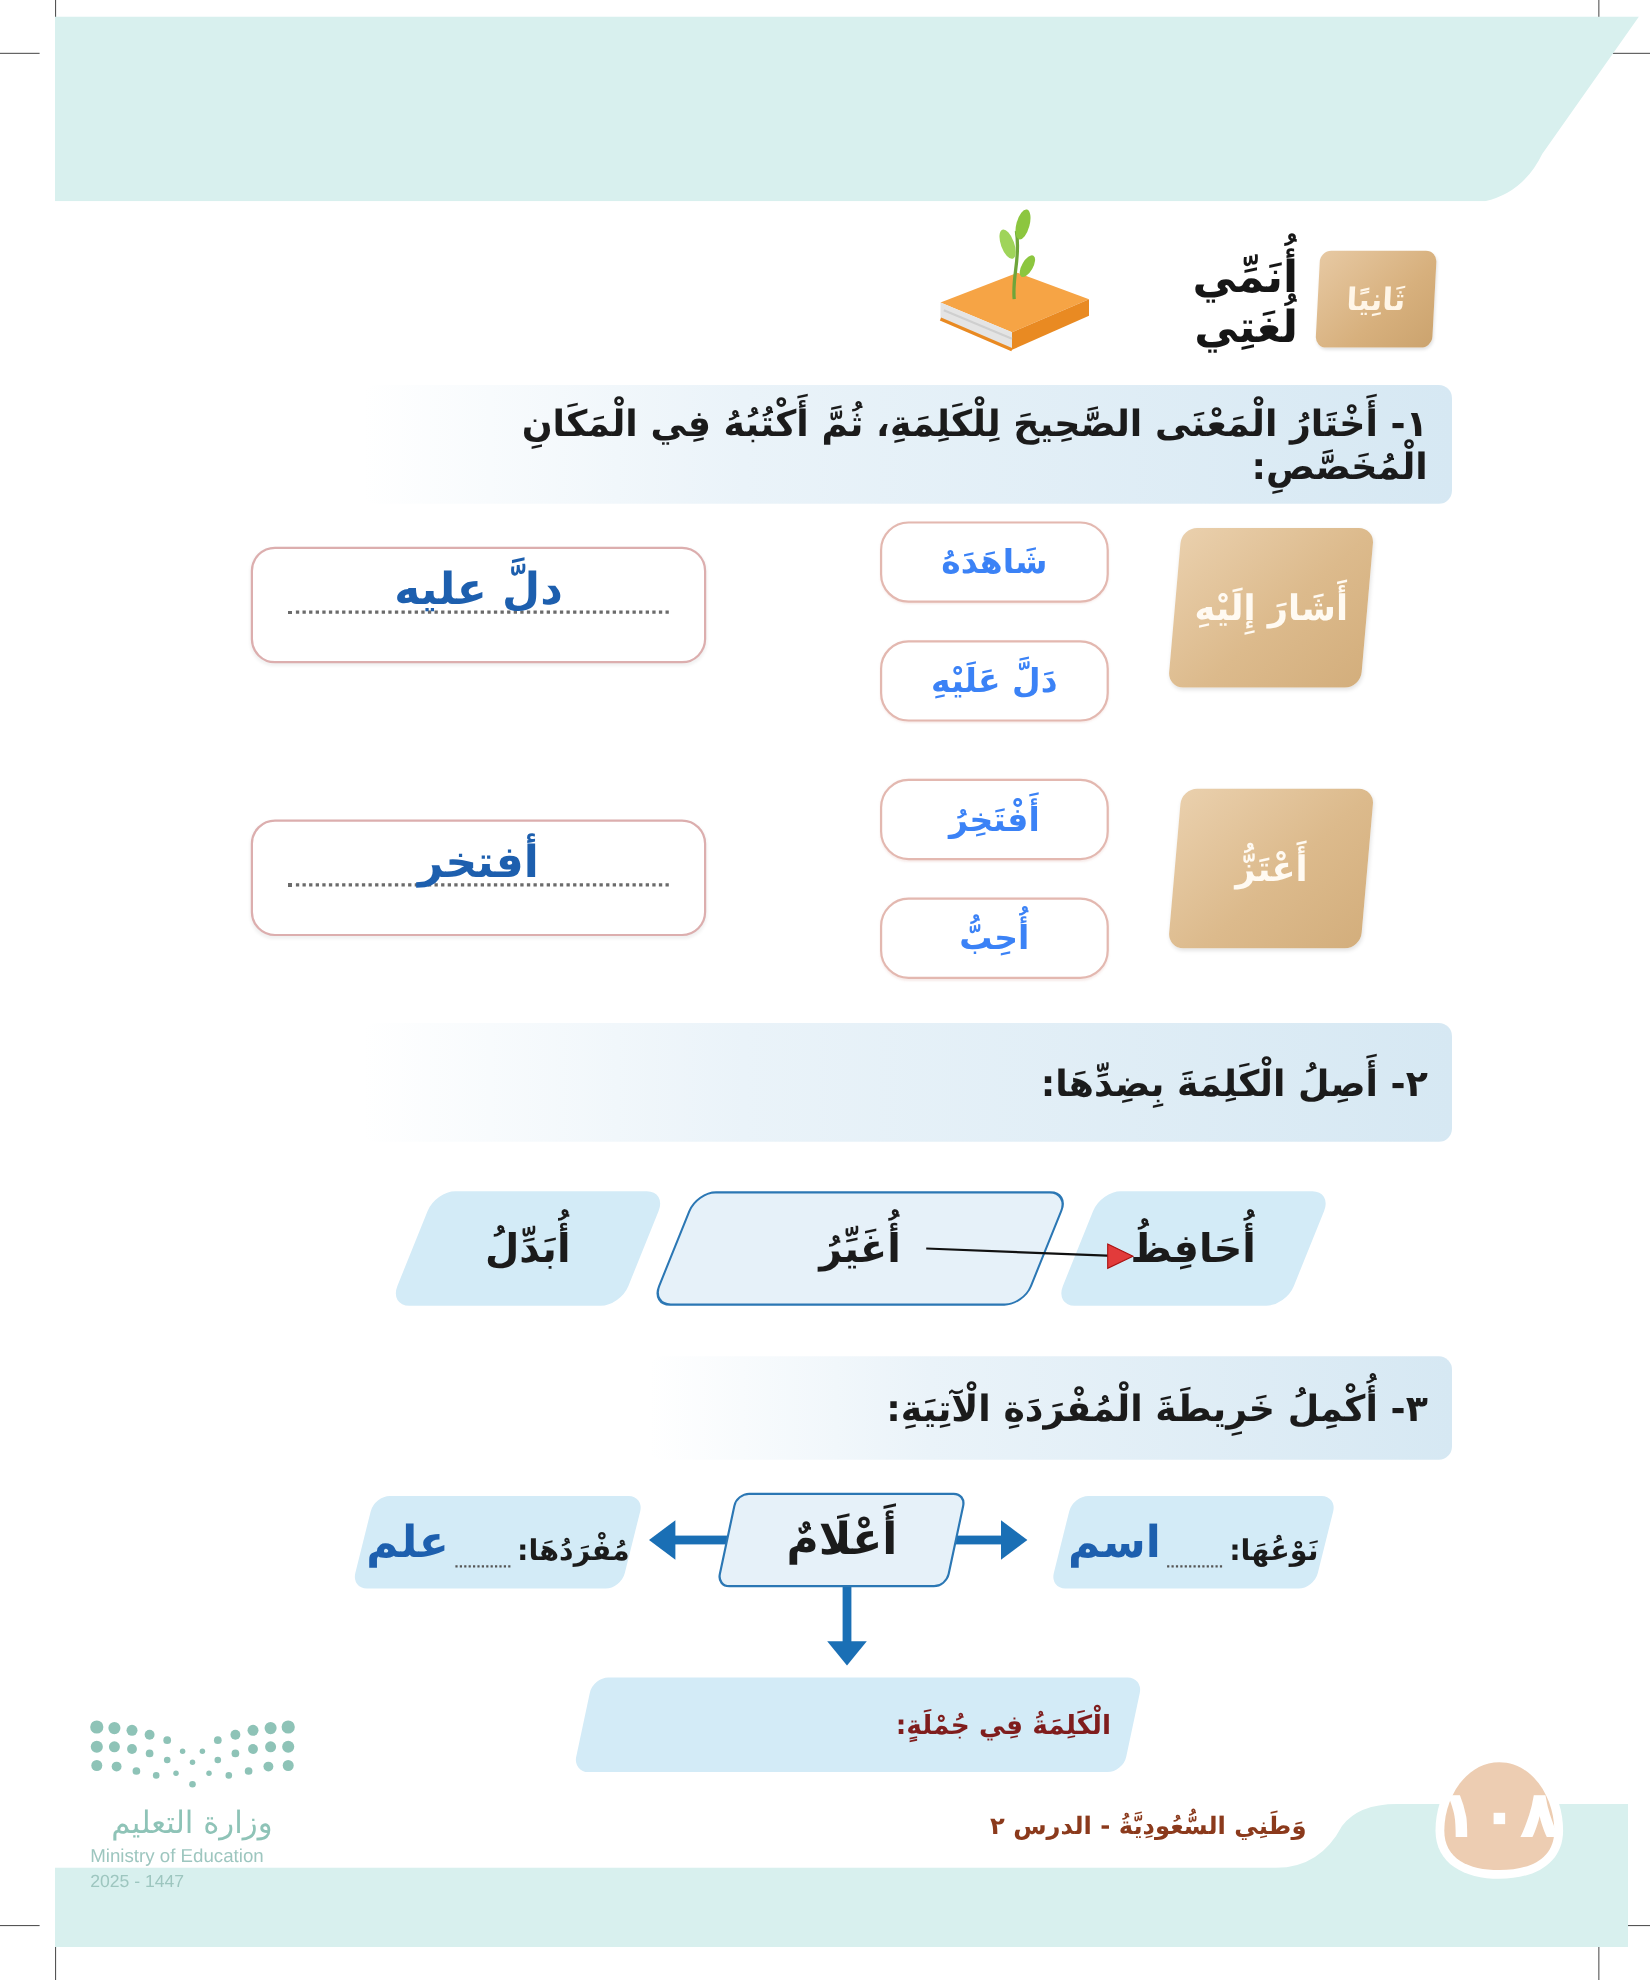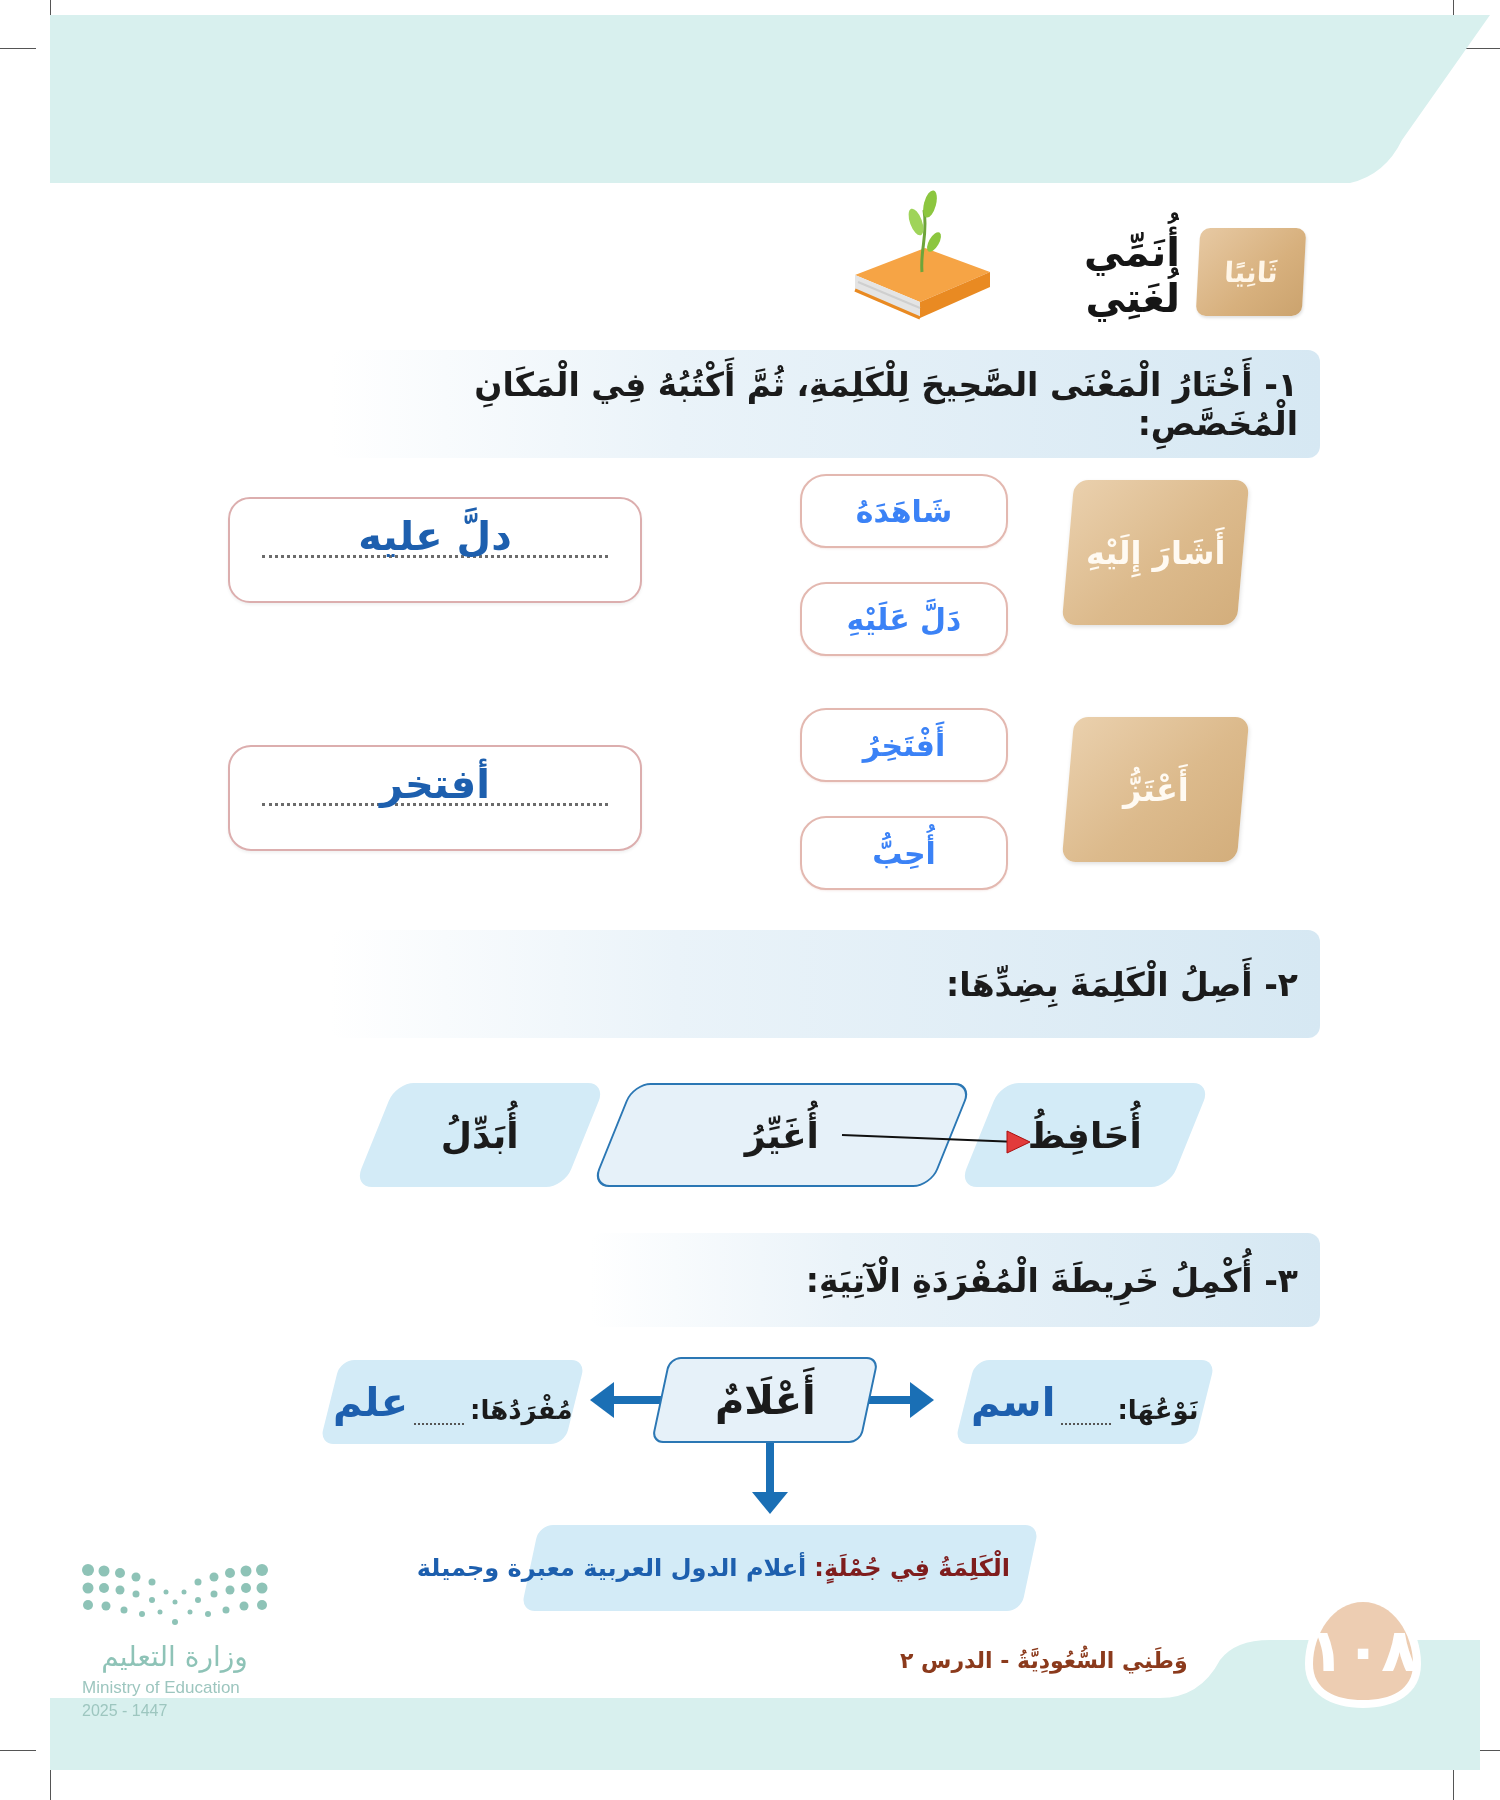"أفتخر" div.abs { border-radius: 23px -> none }
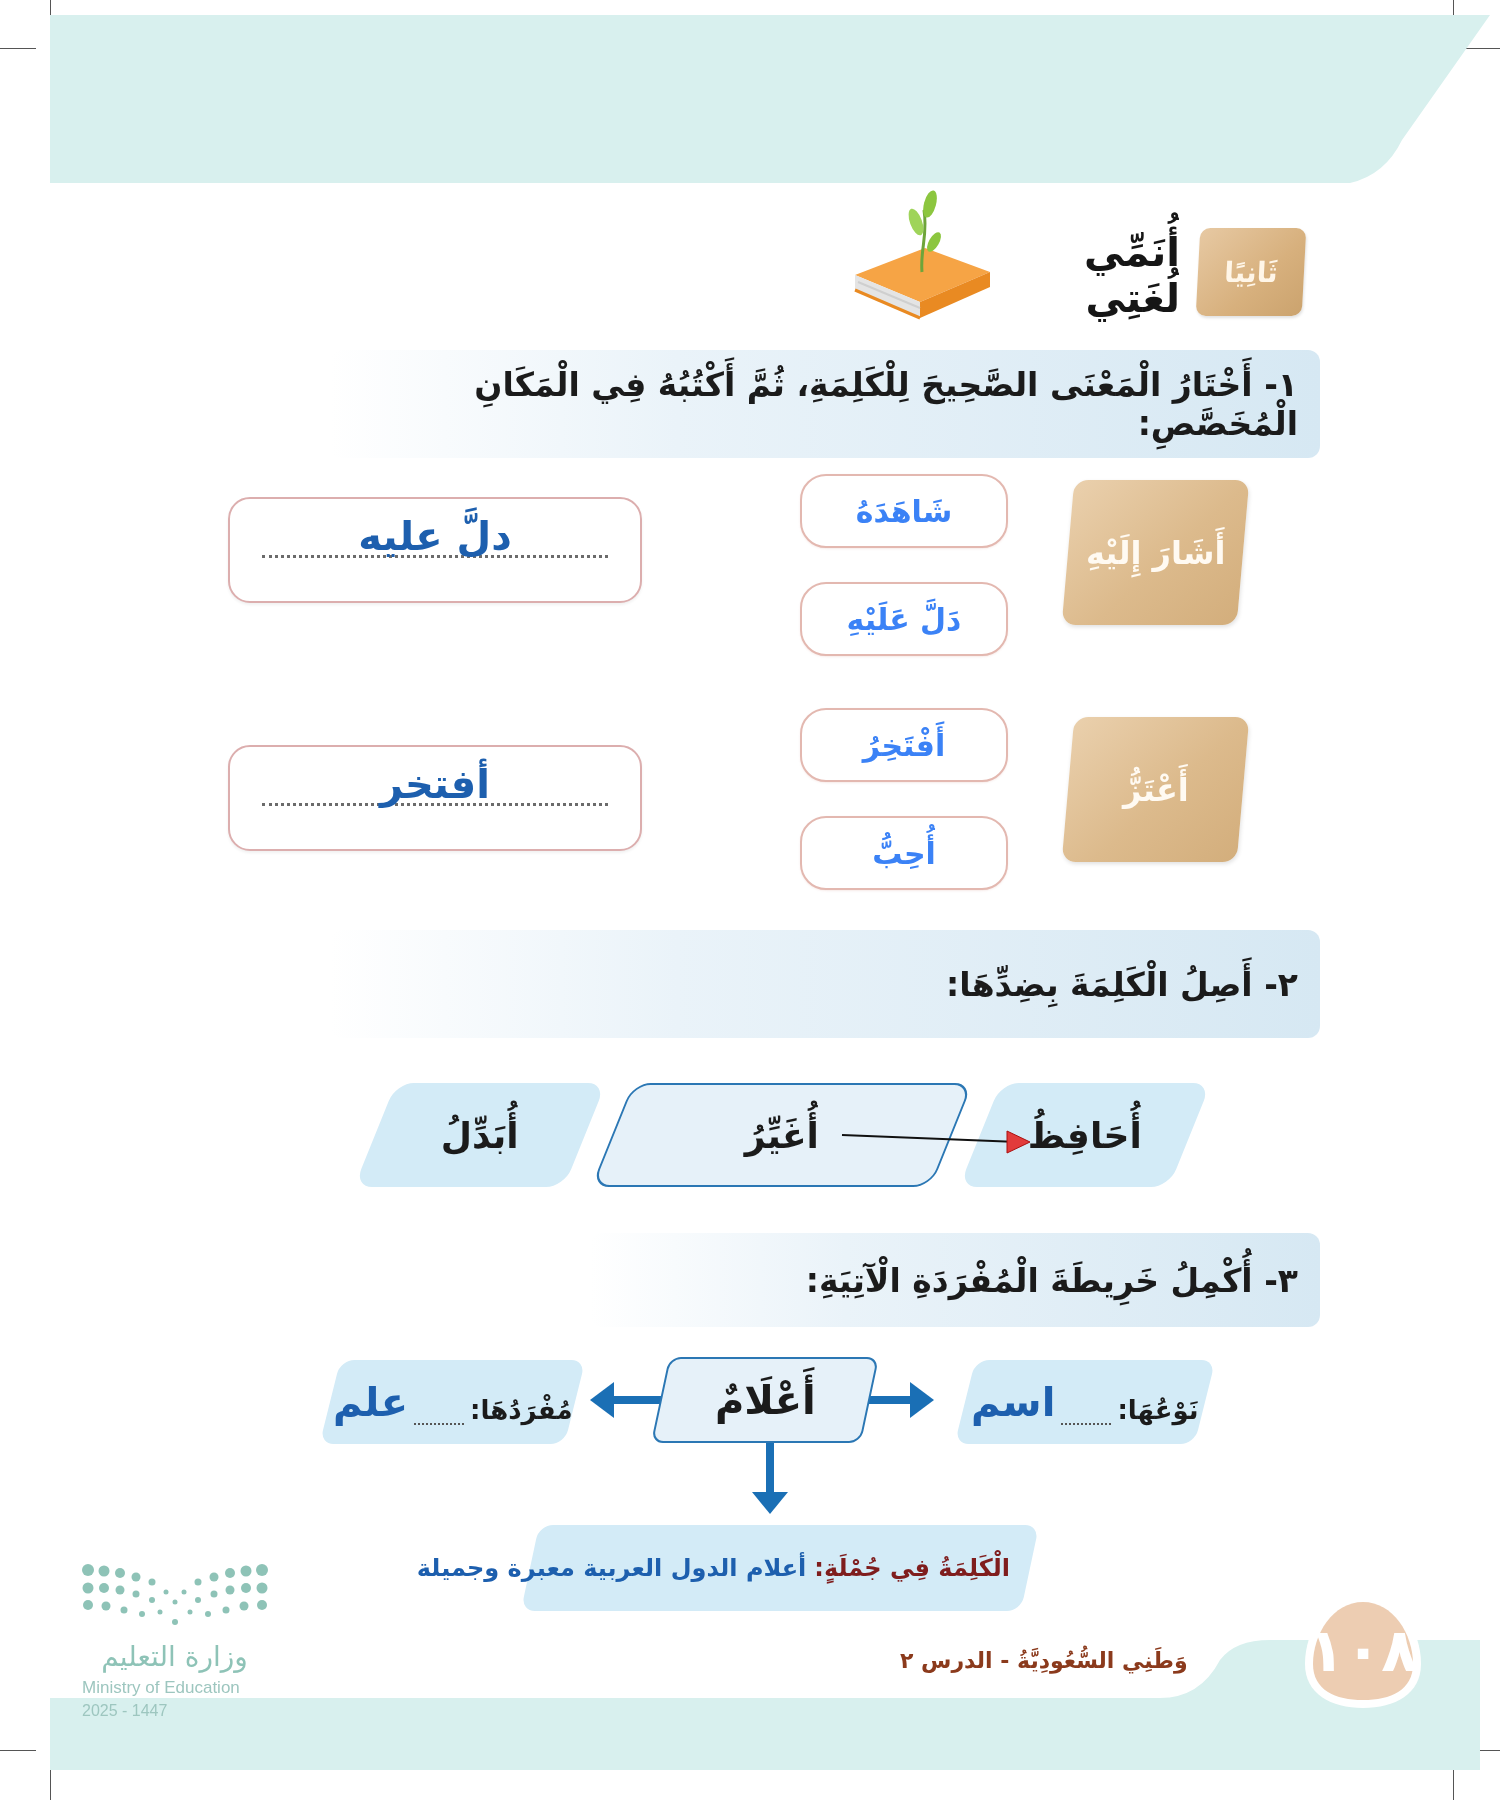"أعلام الدول العربية معبرة وجميلة" span.sentence-answer { html: <span>أعلام الدول العربية معبرة وجميلة</span> -> none }
